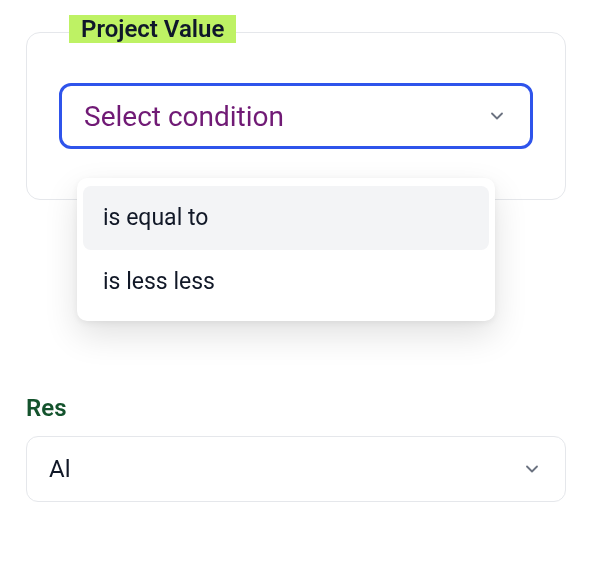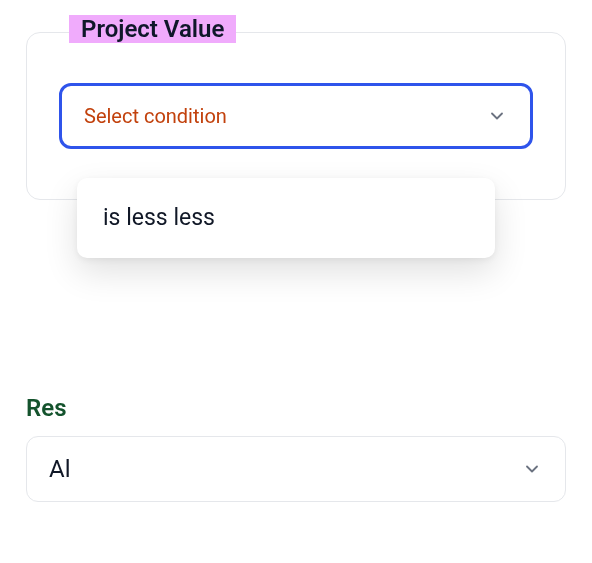"Project Value" .legend { background: #f0abfc -> #bef264 }
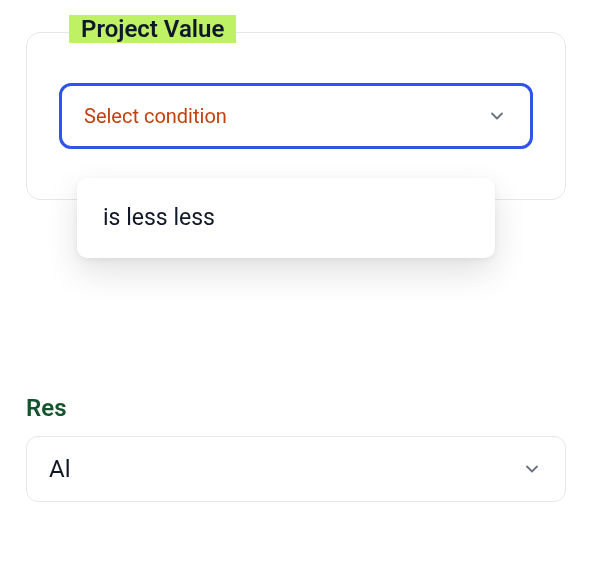"Select condition" .select-placeholder { color: #c2410c -> #701a75; font-size: 20px -> 28px }
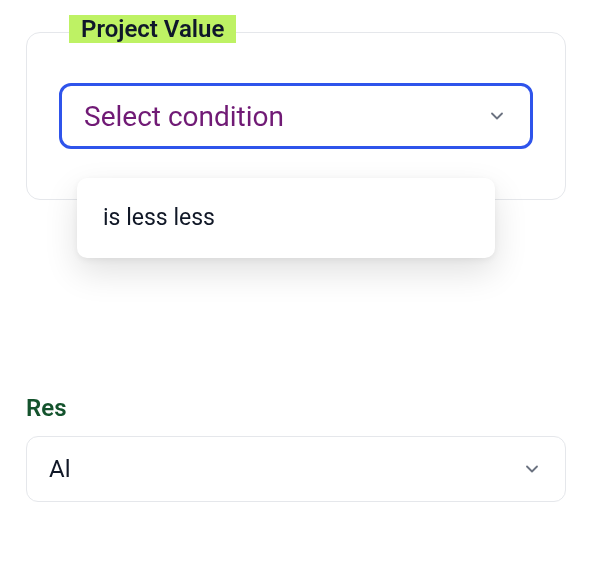"is equal to" div.dropdown-item { html: none -> <div>is equal to</div> }
